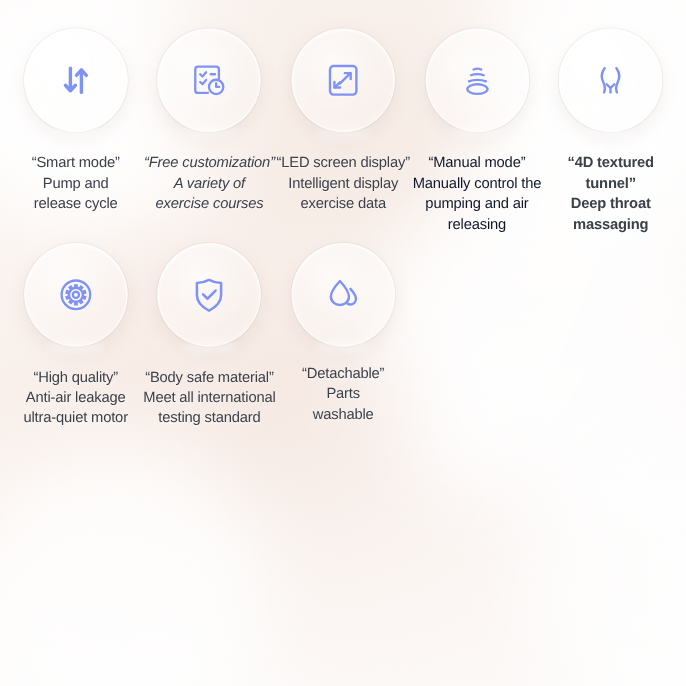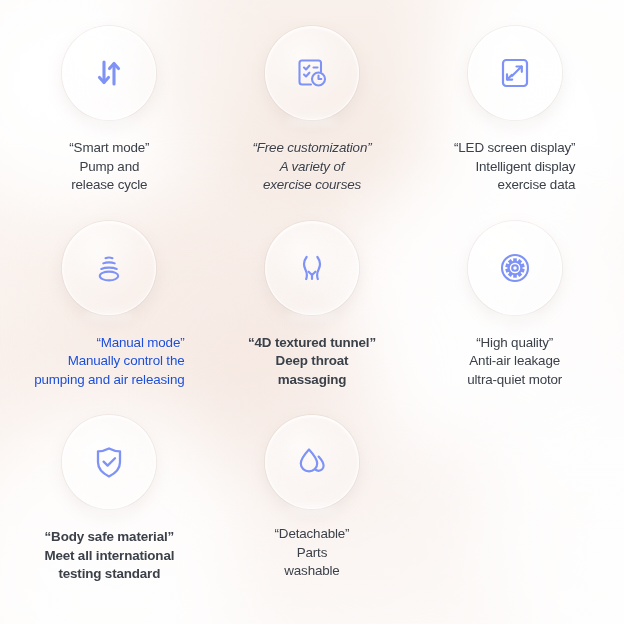"“Smart mode”" .grid { grid-template-columns: repeat(3, 1fr) -> repeat(5, 1fr) }
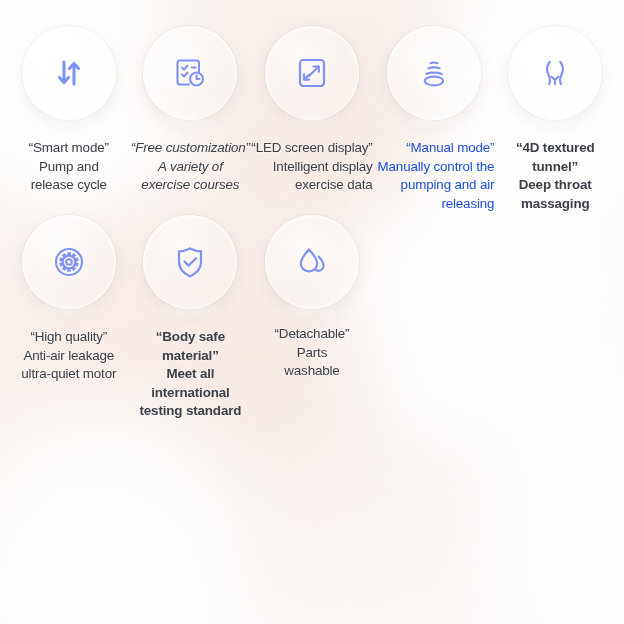"“LED screen display”" div.caption { text-align: right -> none }
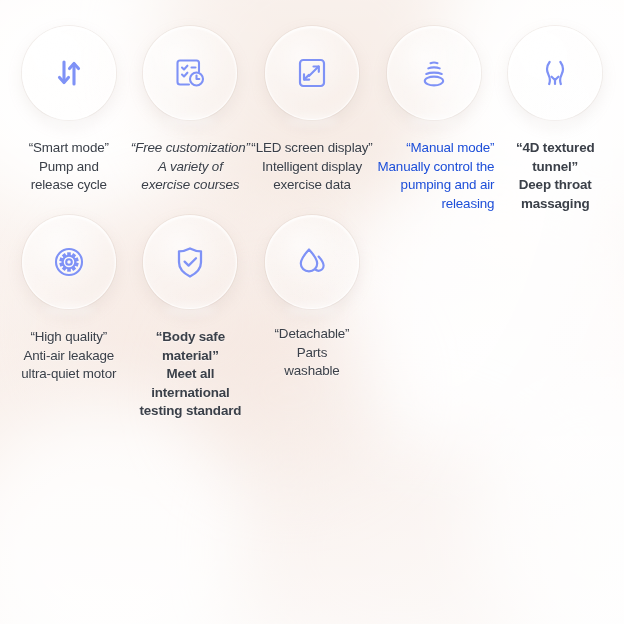"“Manual mode”" div.caption { color: #1d4ed8 -> #0f172a; text-align: right -> none }
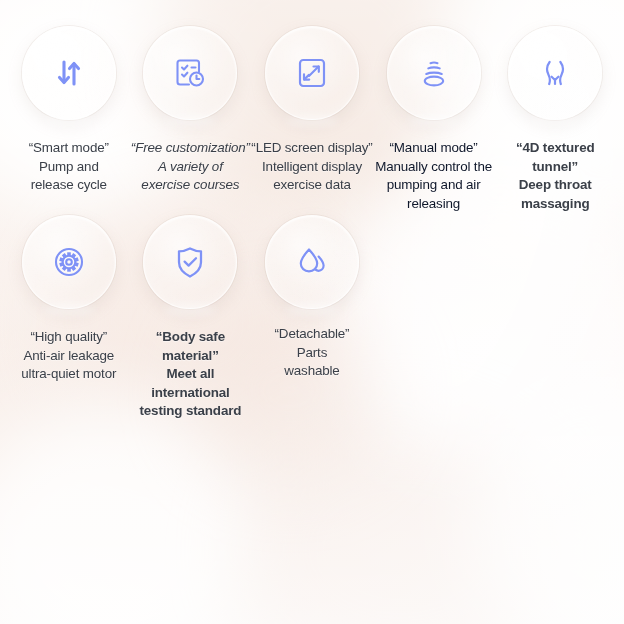"“Body safe material”" div.caption { font-weight: bold -> none }
